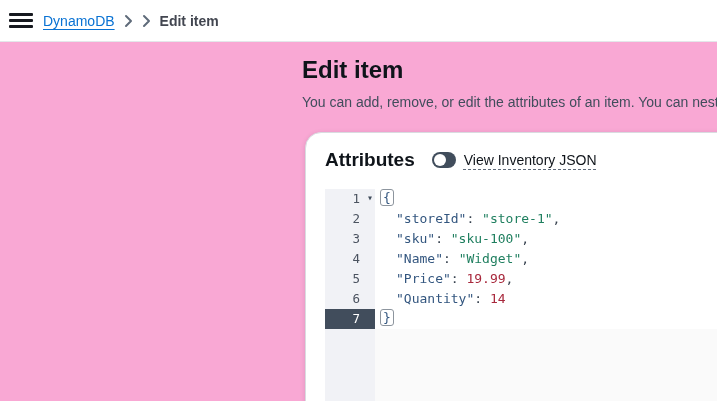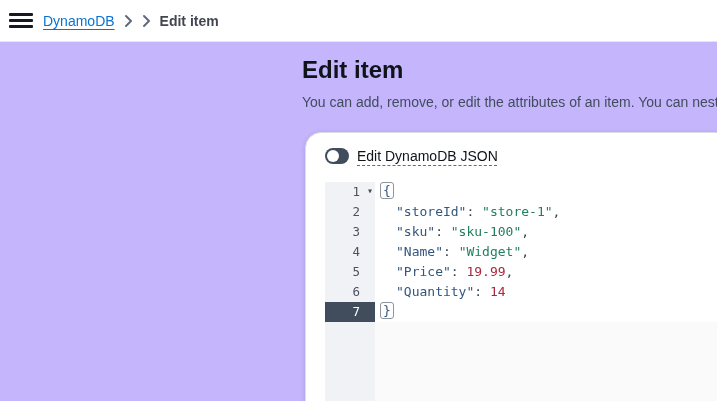"DynamoDB" .screen { background: #c4b5fd -> #f9a8d4 }
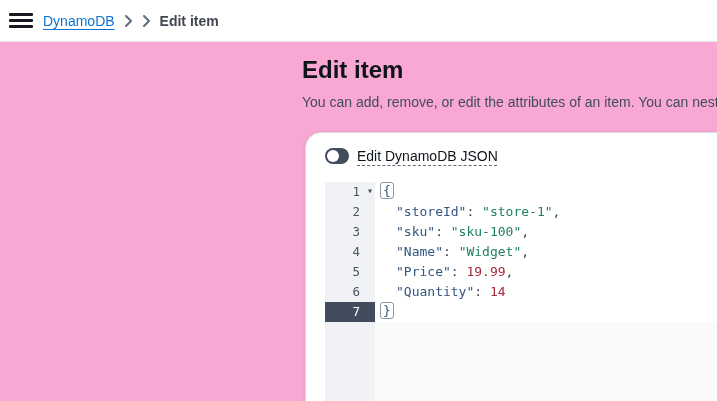"Attributes" h2.panel-title { html: none -> <h2>Attributes</h2> }
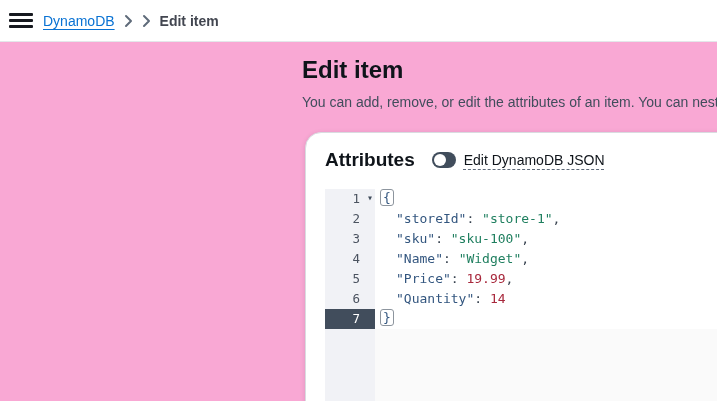"Edit DynamoDB JSON" span.toggle-label { text: Edit DynamoDB -> View Inventory }
